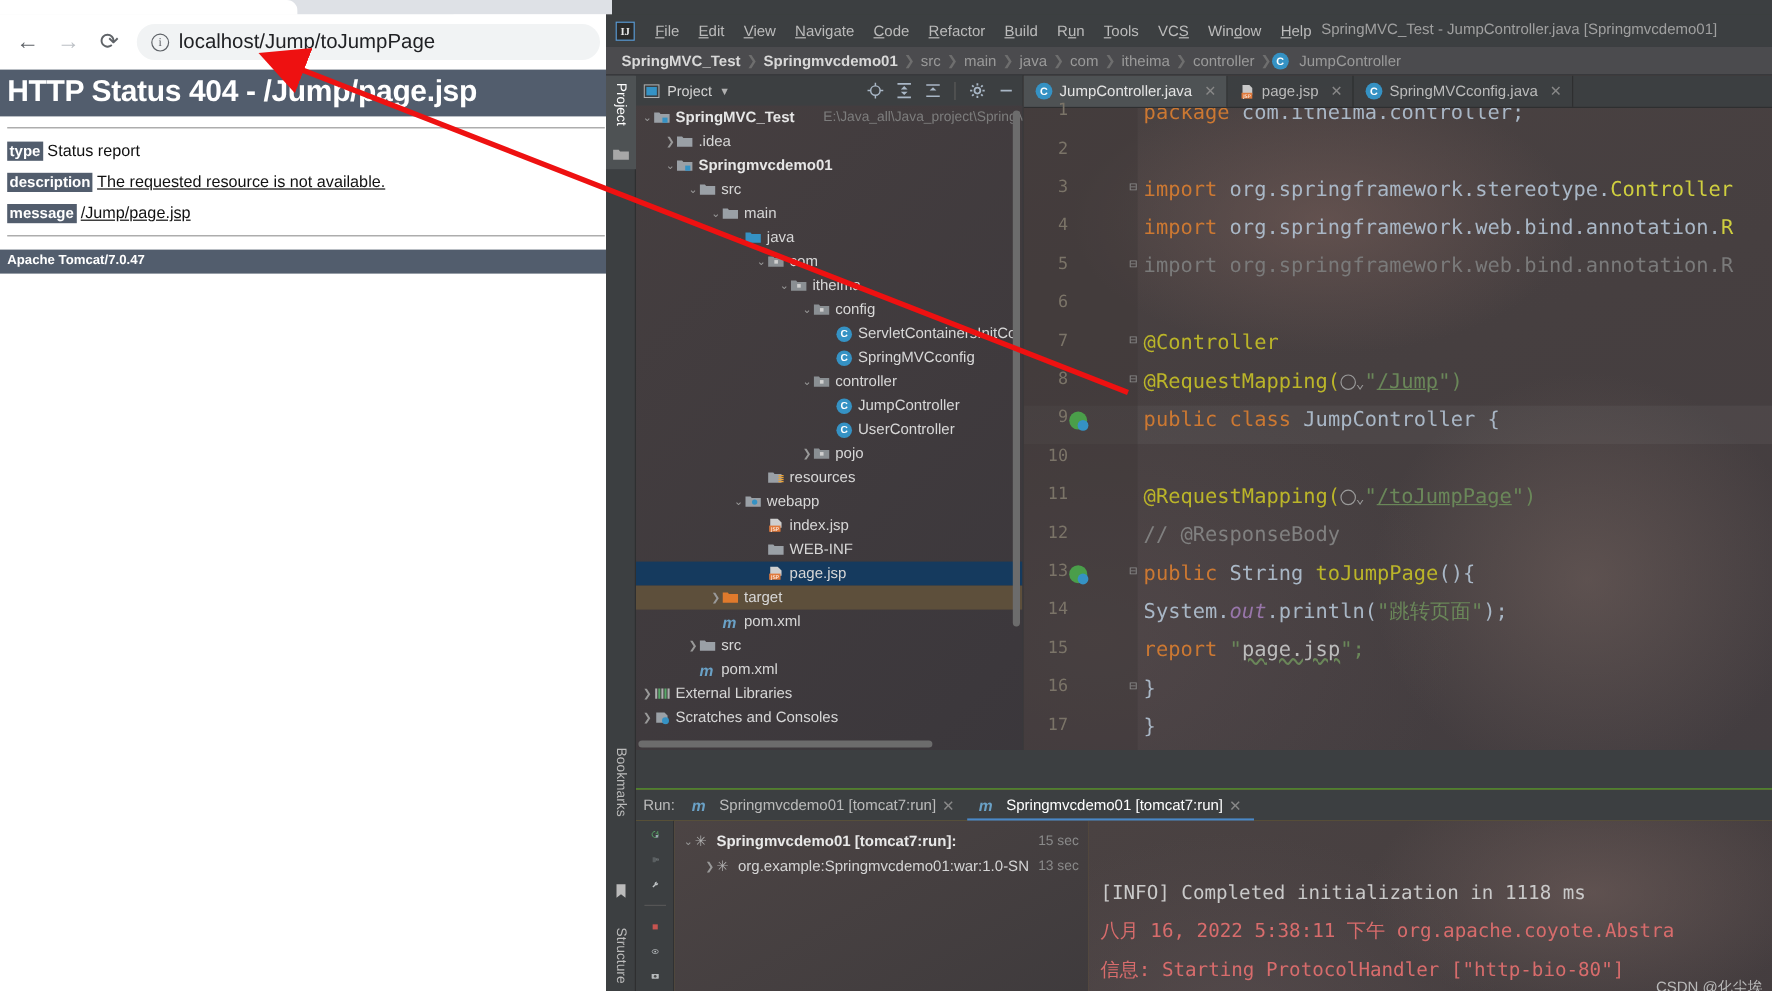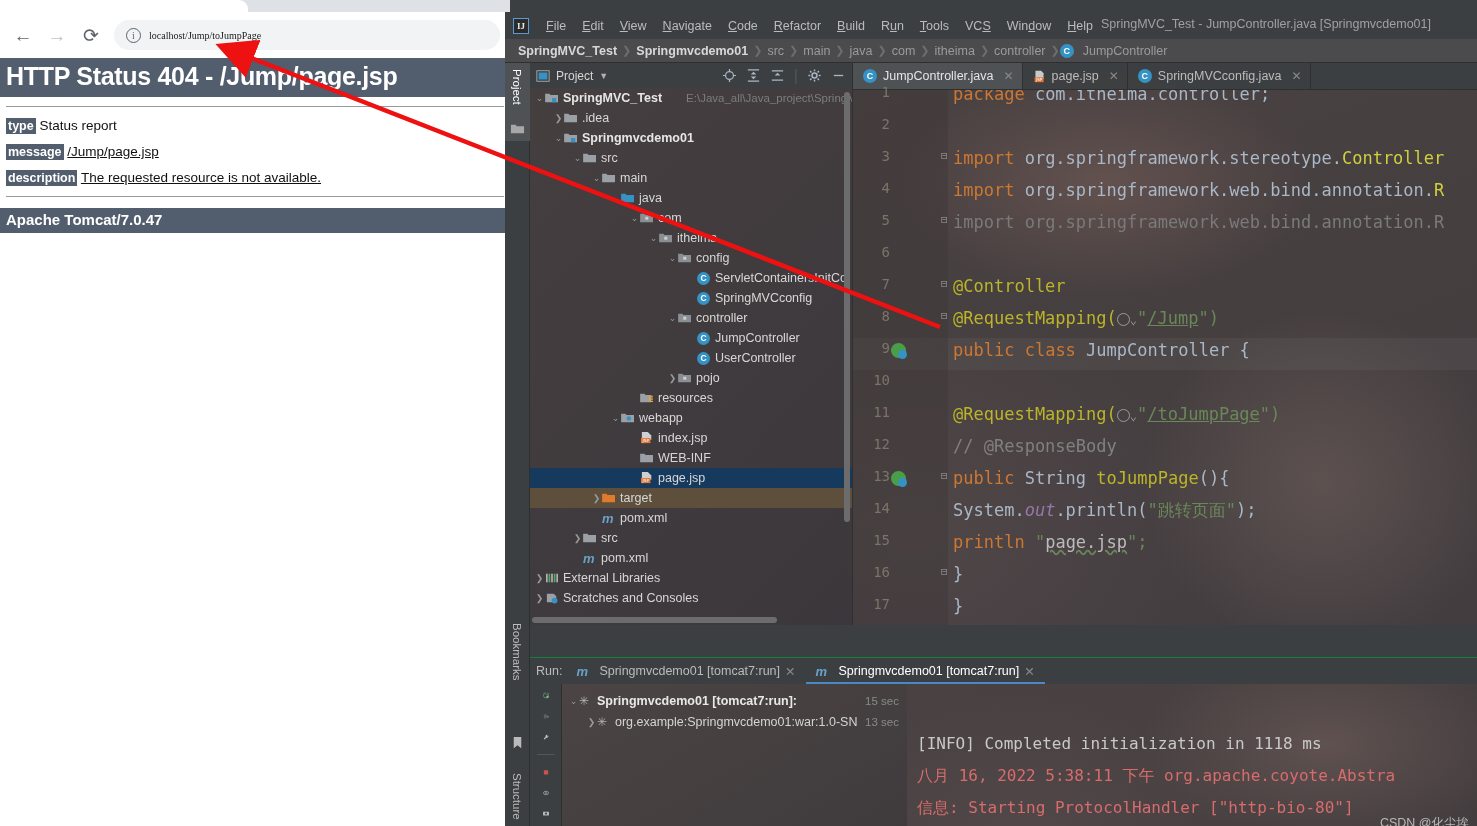"localhost/Jump/toJumpPage" .omni-url { font-family: Liberation Serif, serif -> Liberation Sans, sans-serif; font-size: 10px -> 17px }
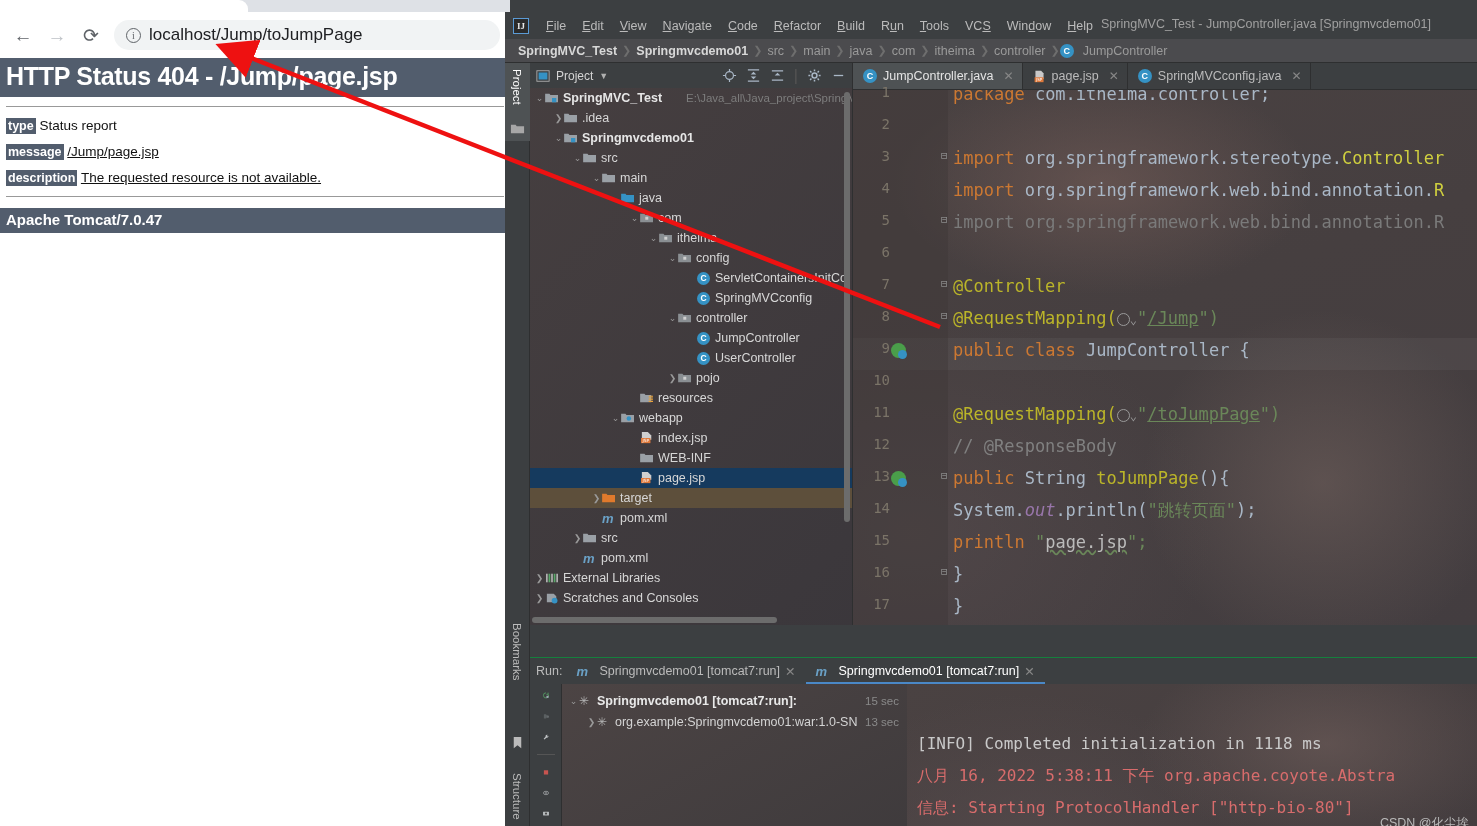"message /Jump/page.jsp" div.tc-row { order: before "description The requested resource is" -> after "description The requested resource is" }
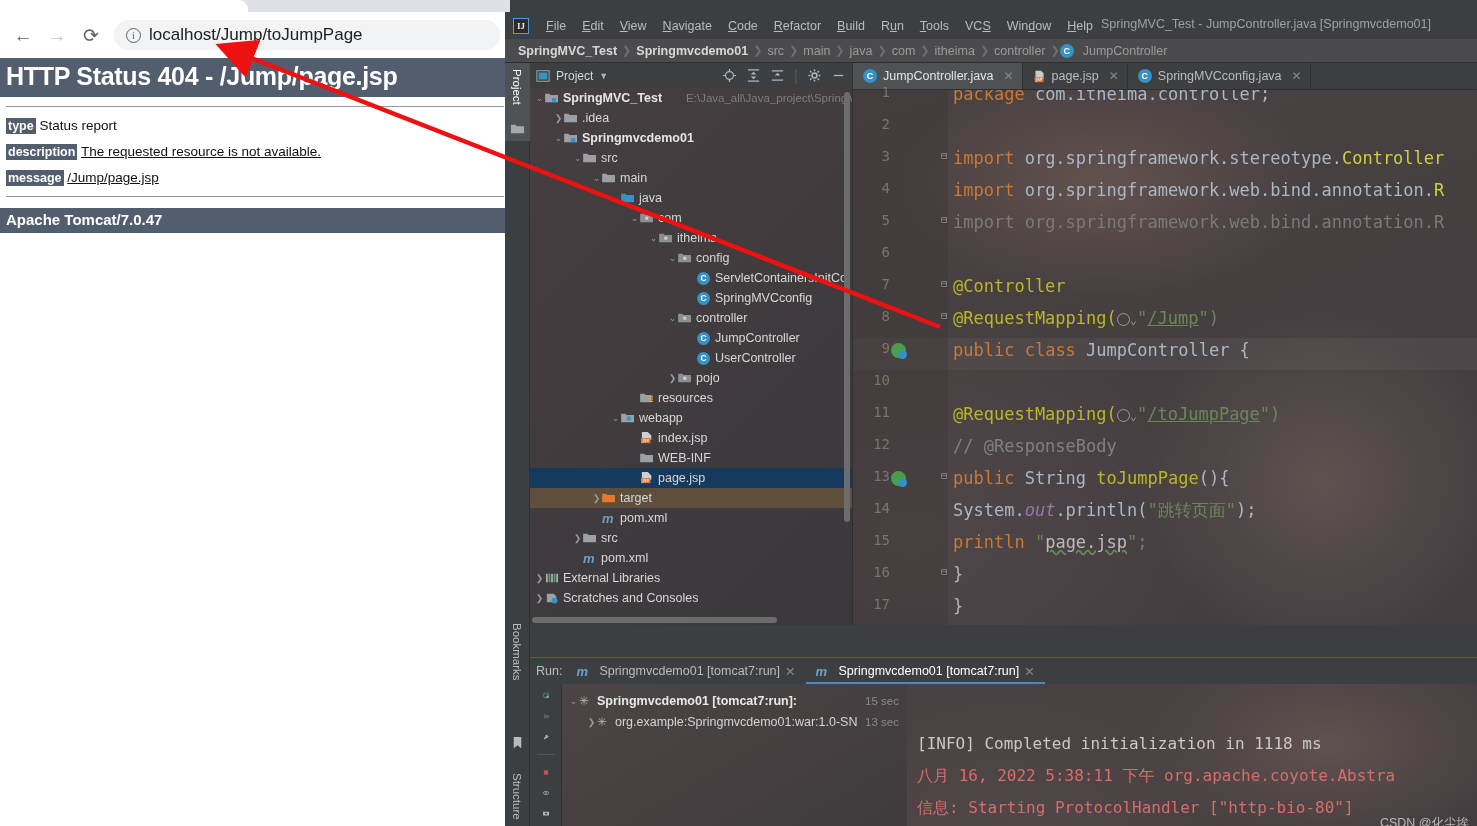"Apache Tomcat/7.0.47" .tc-foot { font-size: 15px -> 11px }
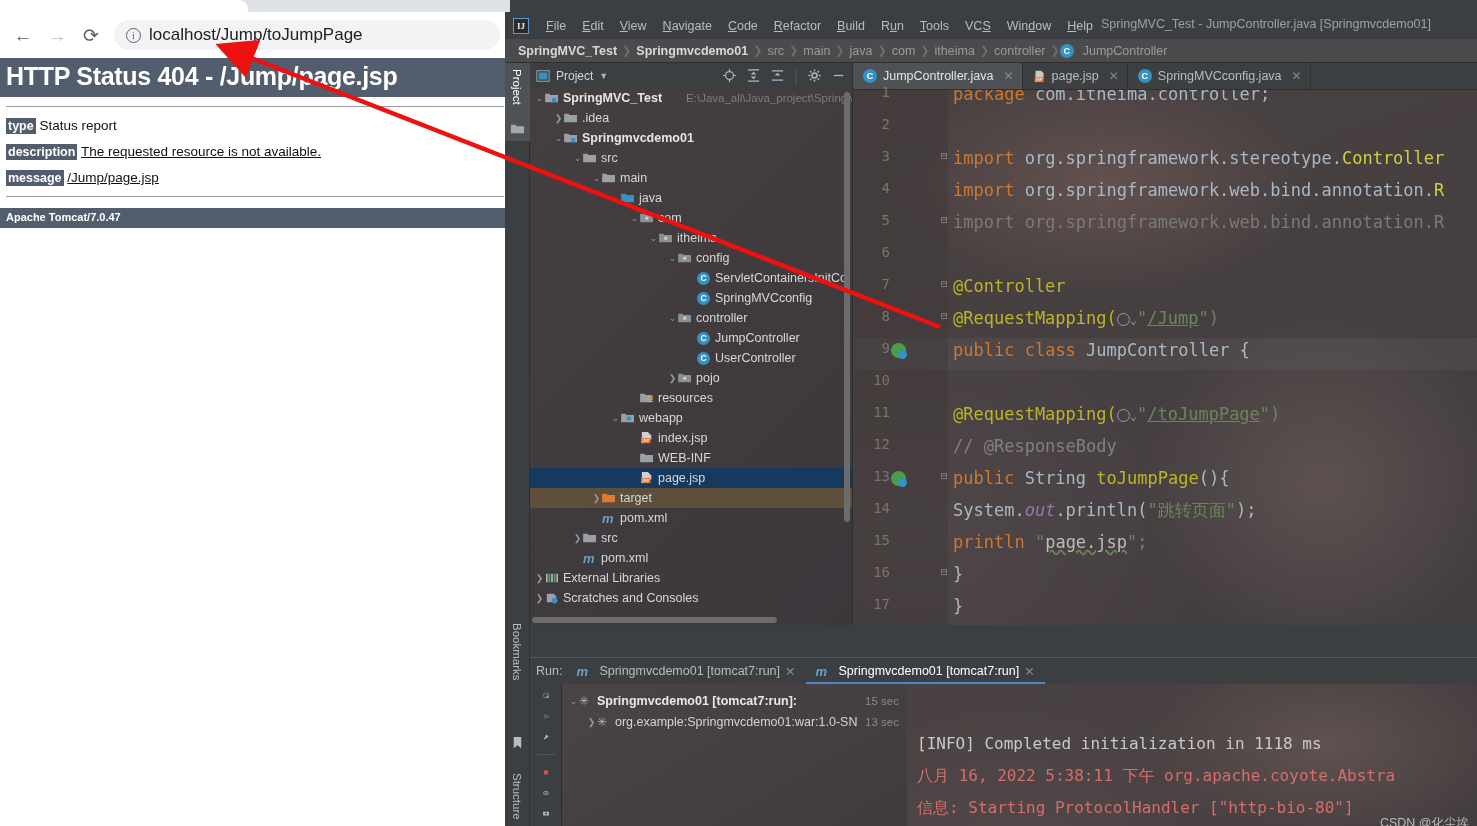"println" span.kw { text: println -> report }
